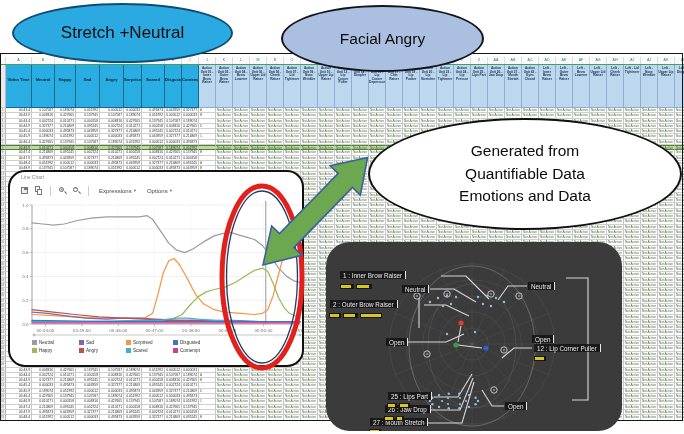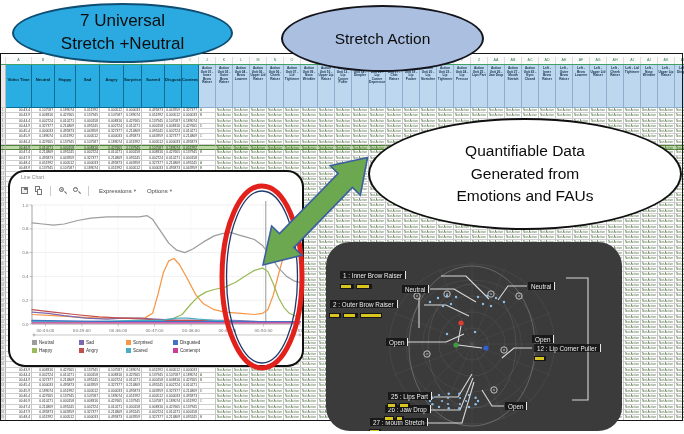"7 Universal" div { html: <div>7 Universal</div> -> none }
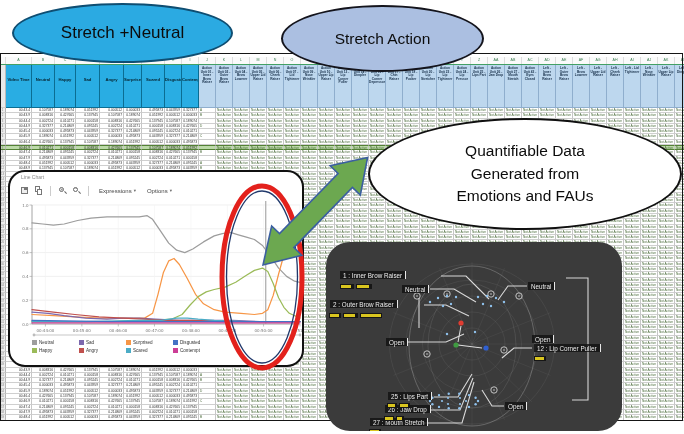"Stretch Action" div { text: Stretch Action -> Facial Angry }
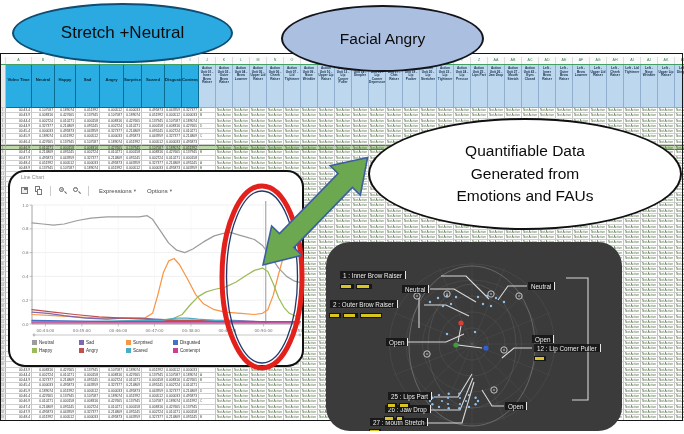"Quantifiable Data" div { order: before "Generated from" -> after "Generated from" }
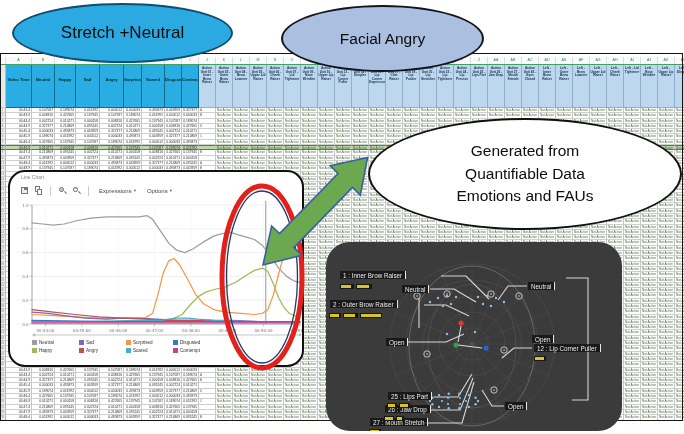"Emotions and FAUs" div { text: FAUs -> Data }
